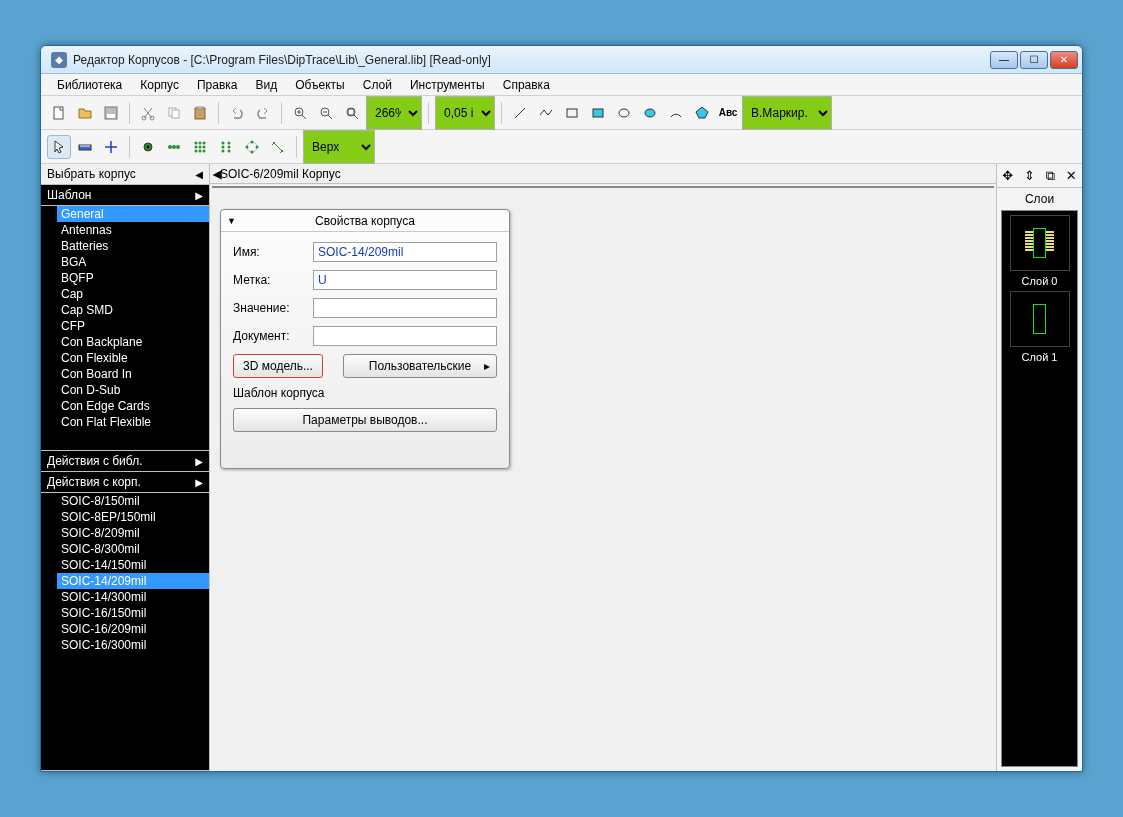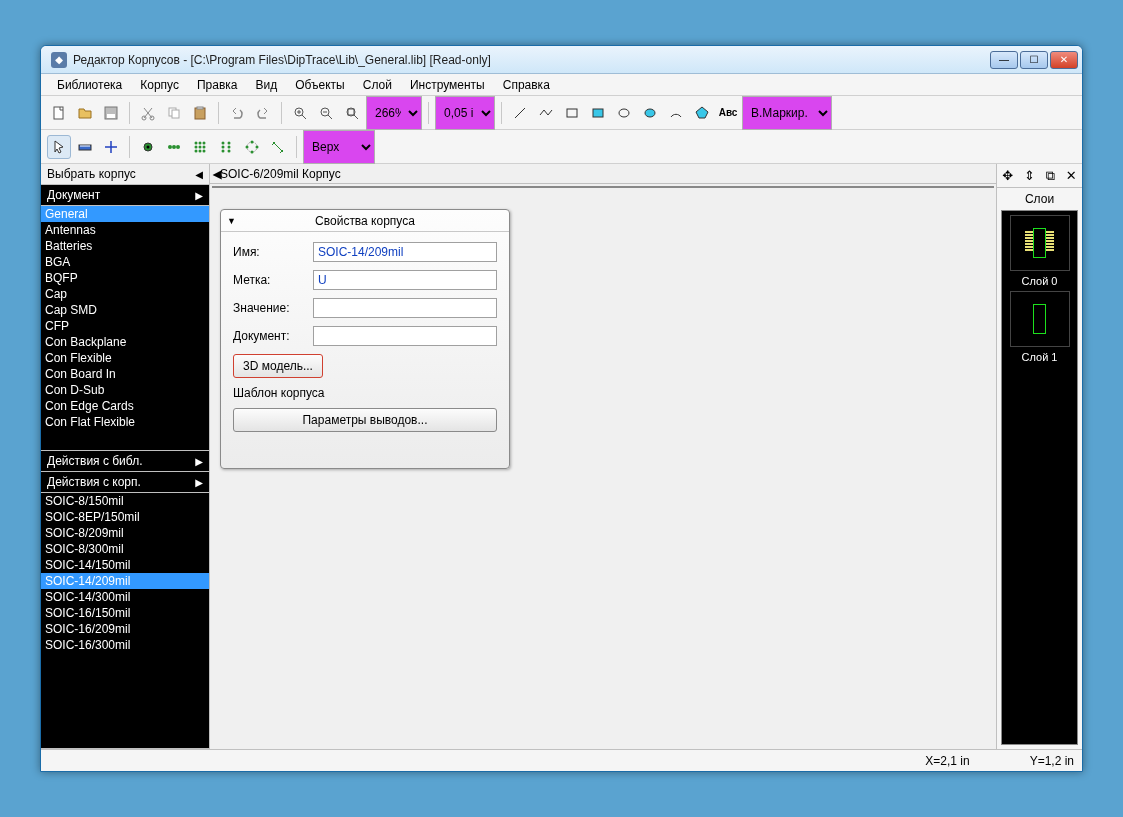"266%" .tselect { background: #d946ef -> #84cc16 }
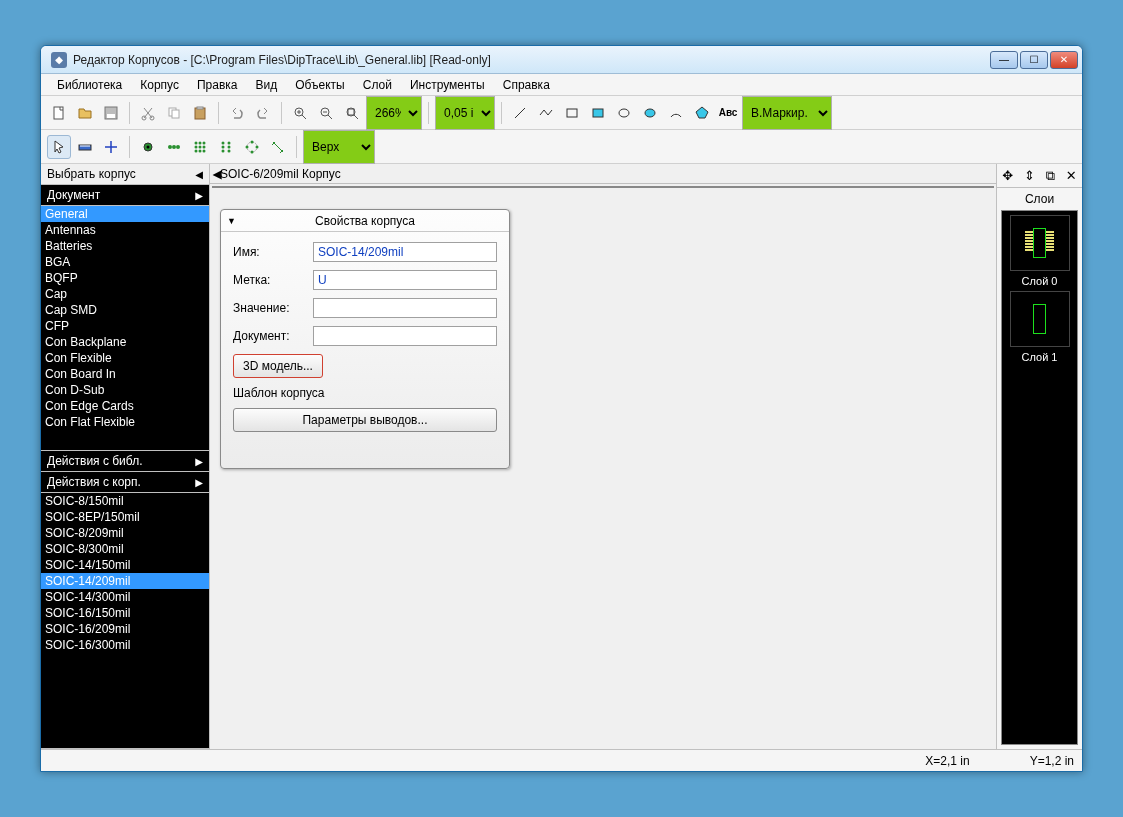"Документ" span { text: Документ -> Шаблон }
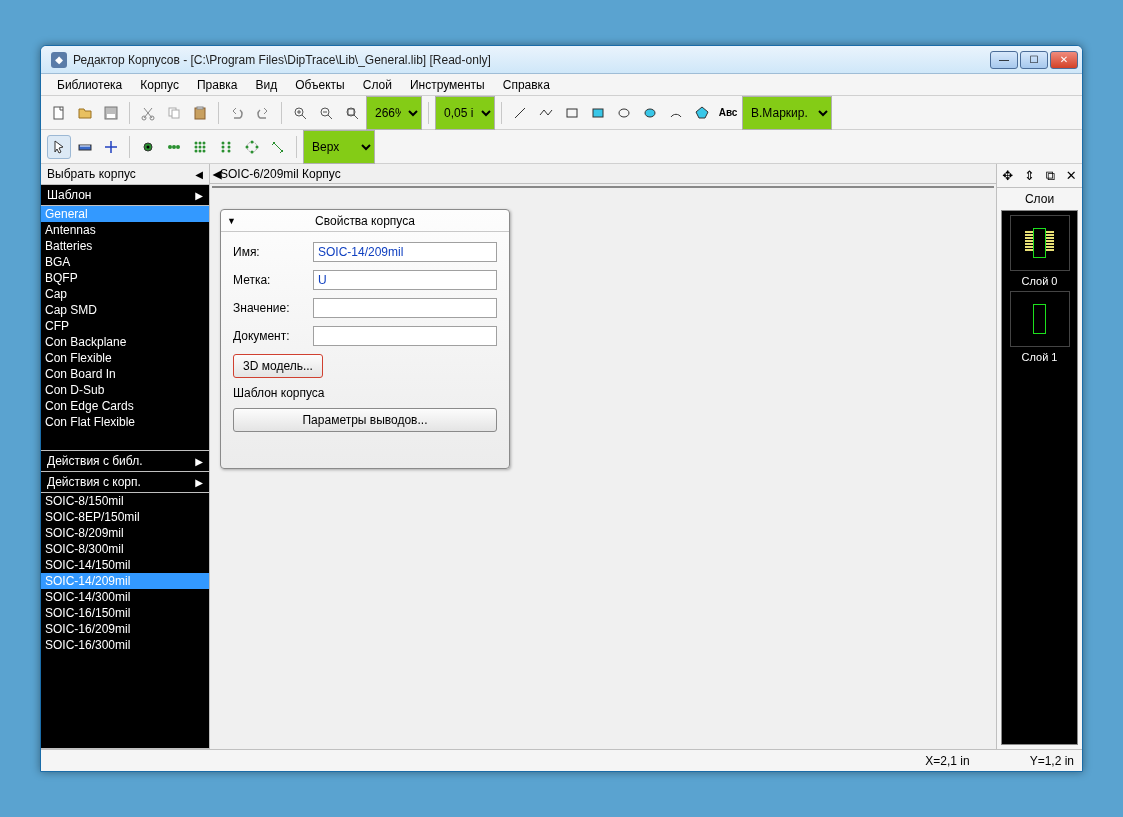"General" .listbox { padding-left: none -> 16px }
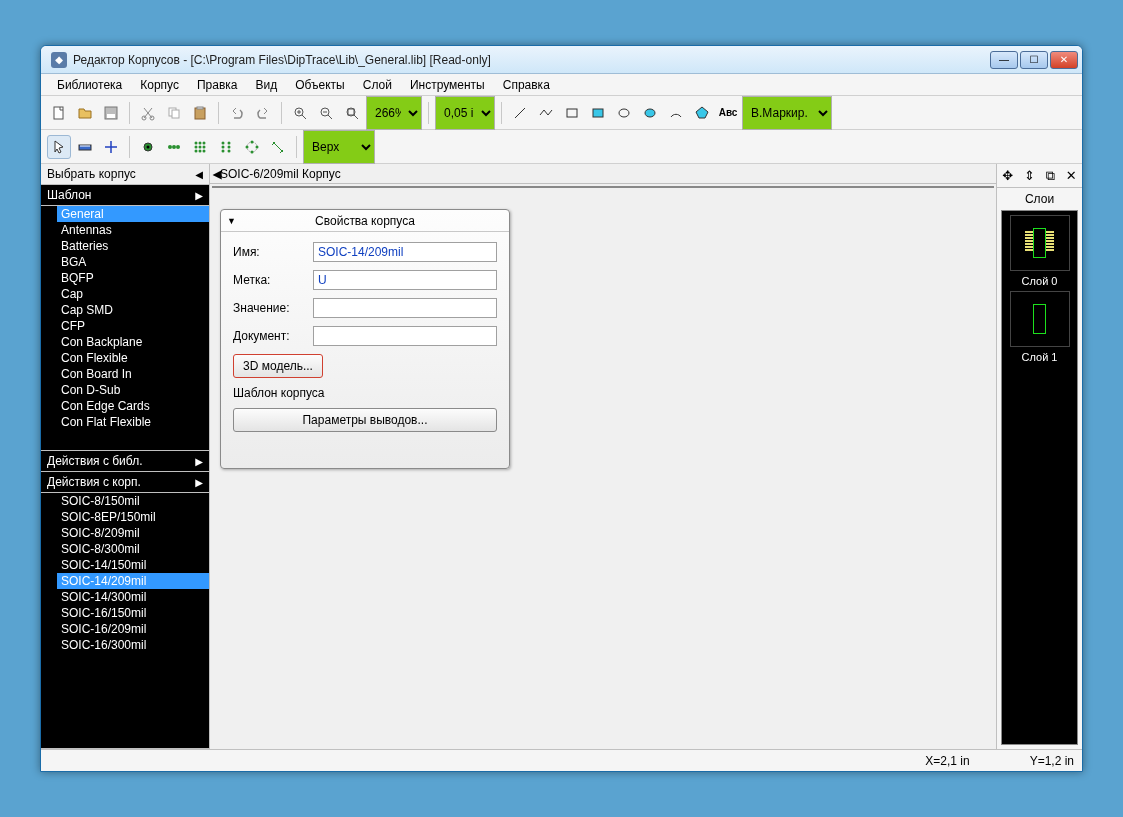"Пользовательские" div.pbtn { html: none -> <div> <span>Пользовательские</span> <span>▸</span> </div> }
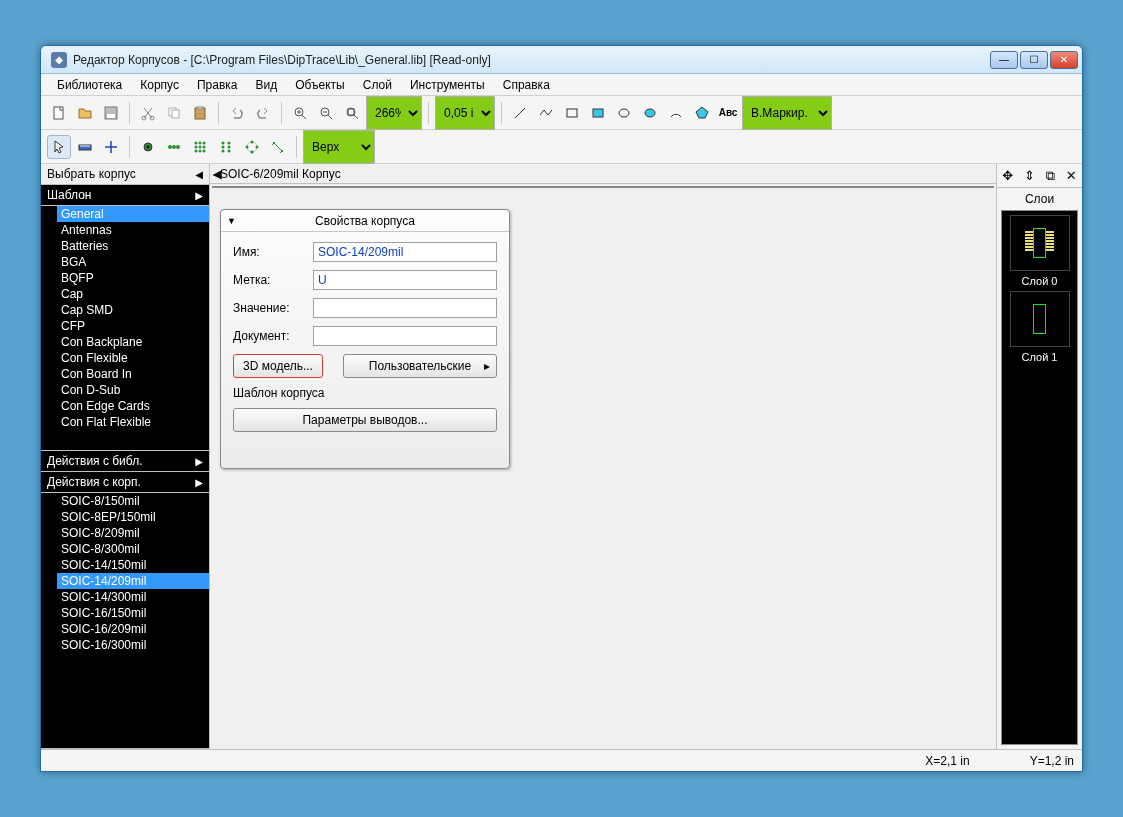"X=2,1 in" div.statusbar { html: <div> <span>X=2,1 in</span> <span>Y=1,2 in</span> </div> -> none }
